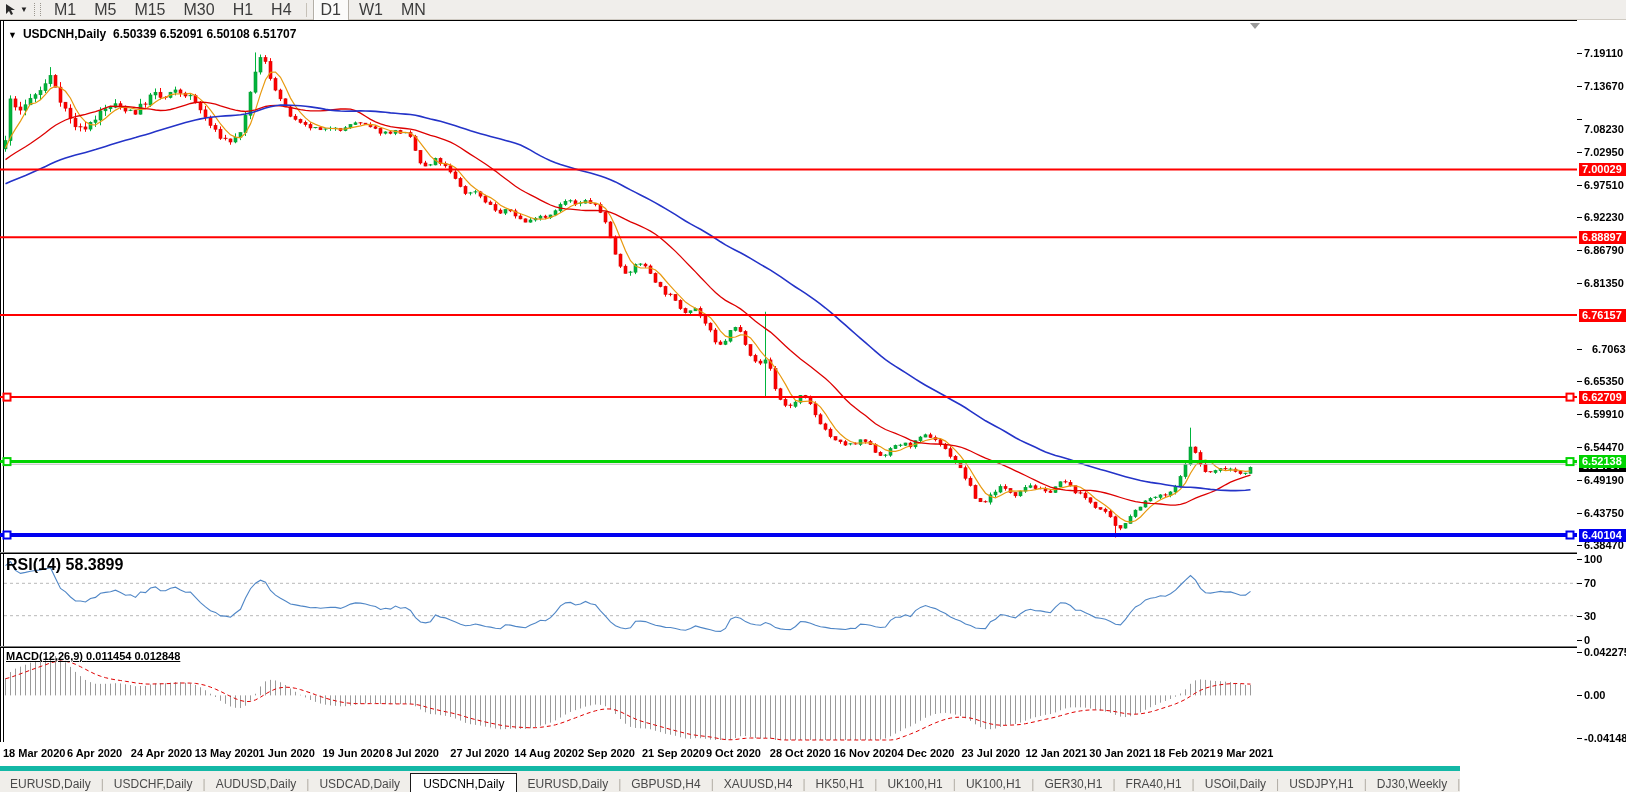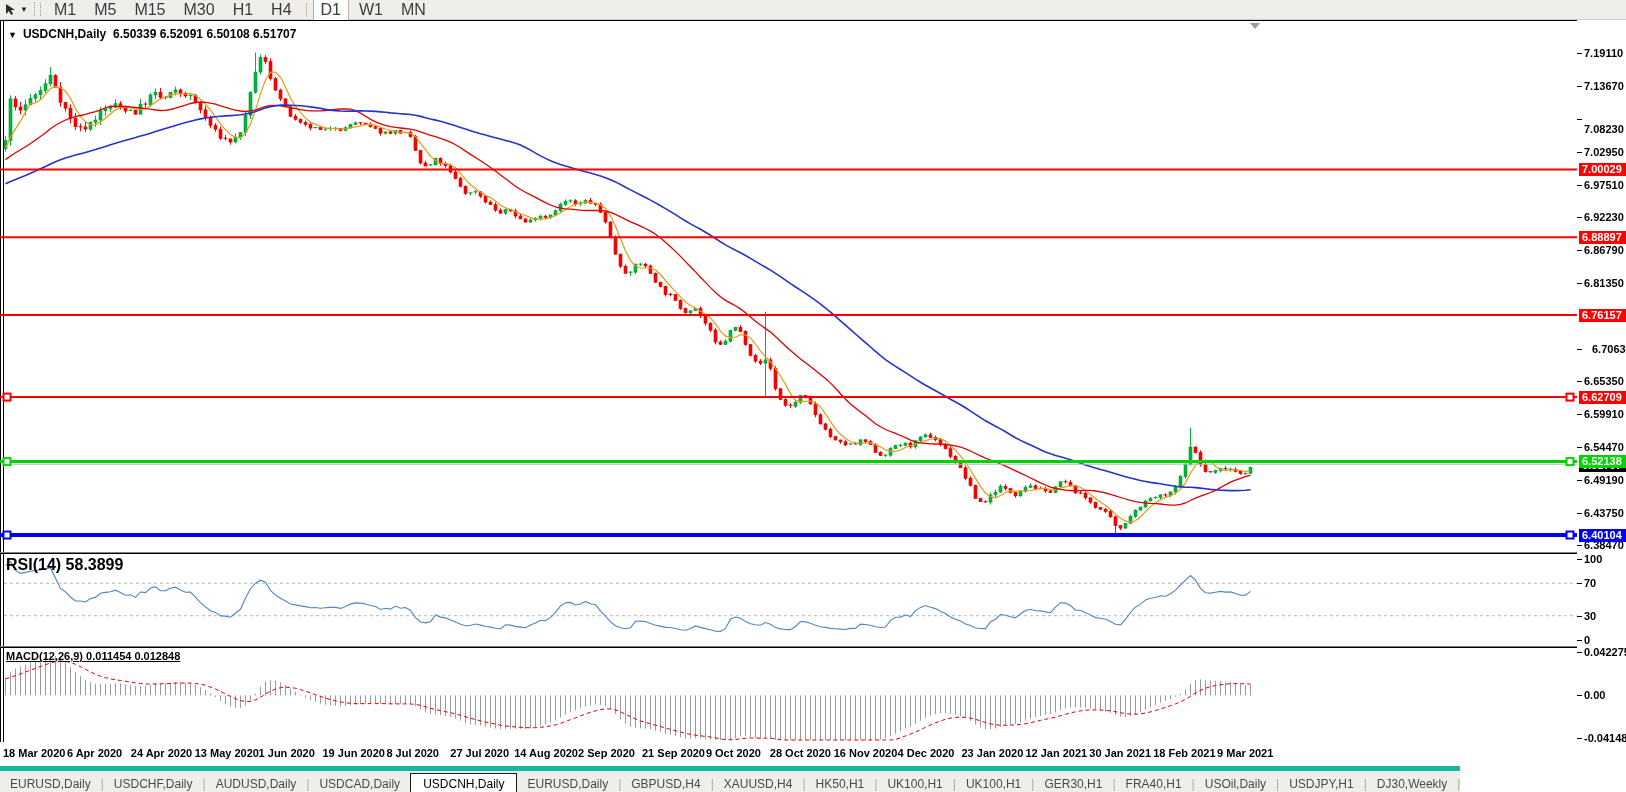"23 Jan 2020" div.dlabel { text: Jan -> Jul }
